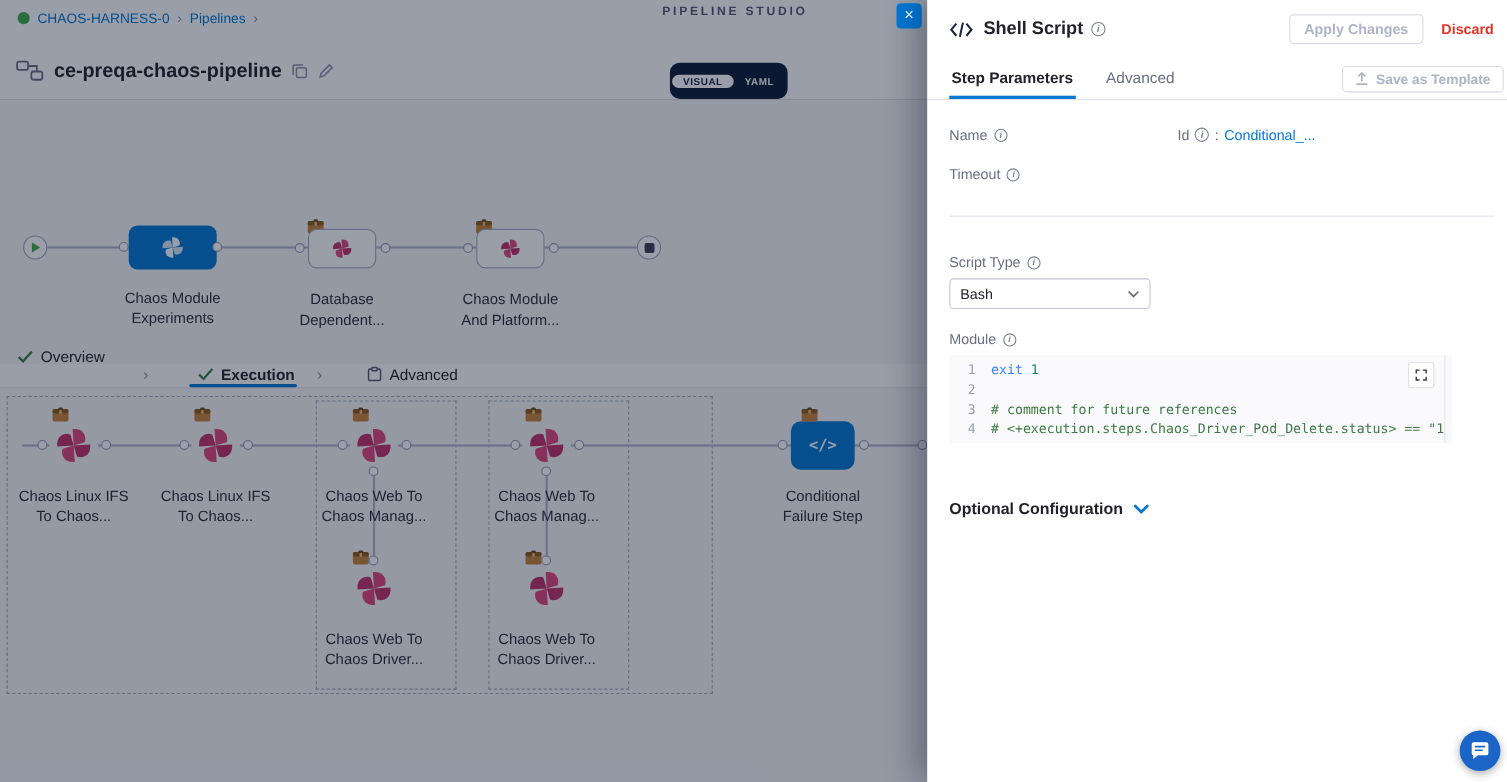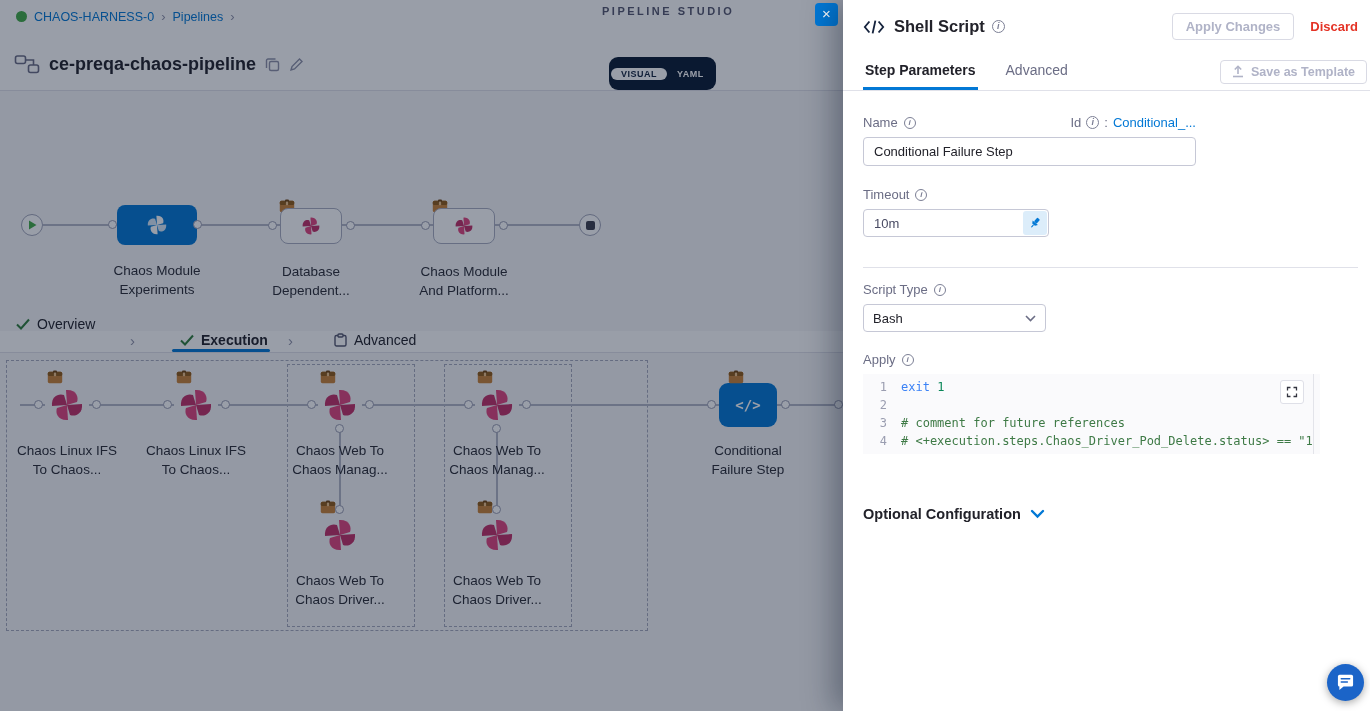"Conditional Failure Step" input.tinput { html: <input> -> none }
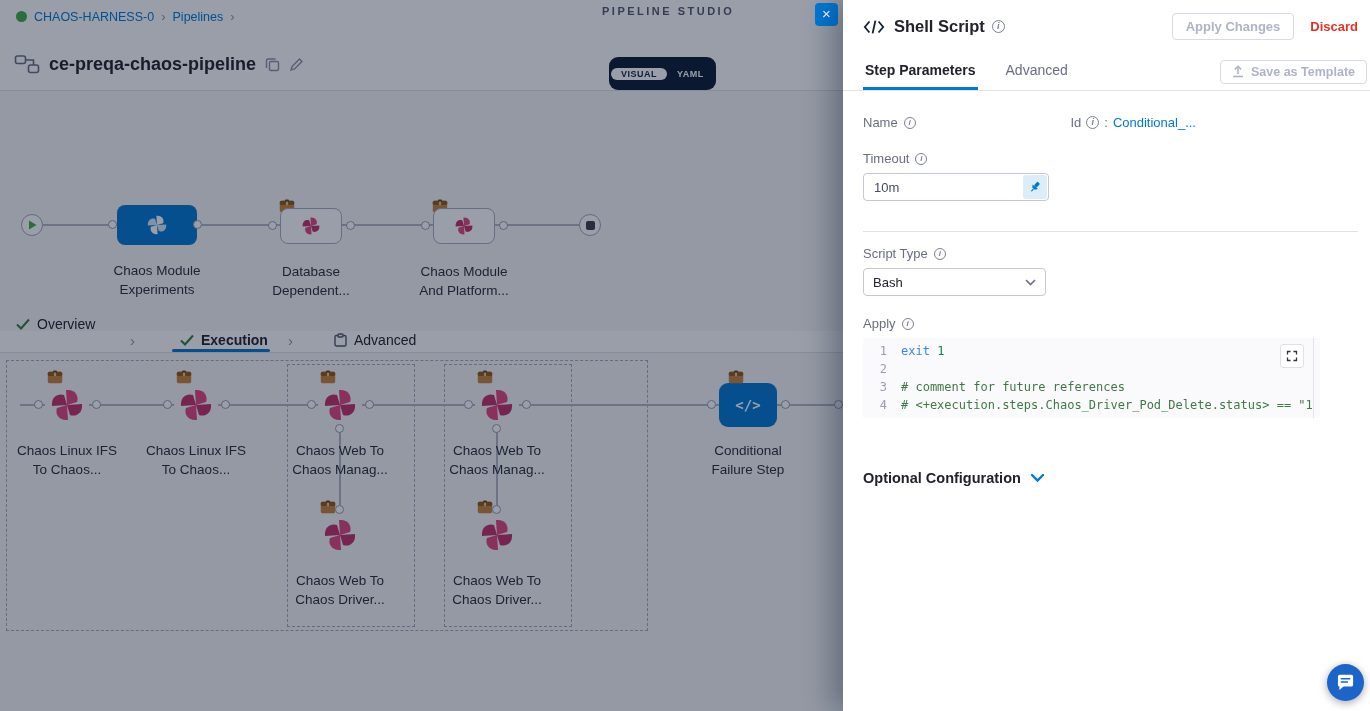"10m" div.timeout-wrap { html: <div> <input> <span> <svg> <g> <rect></rect> <path></path> <rect></rect> </g> </svg> </span> </div> -> none }
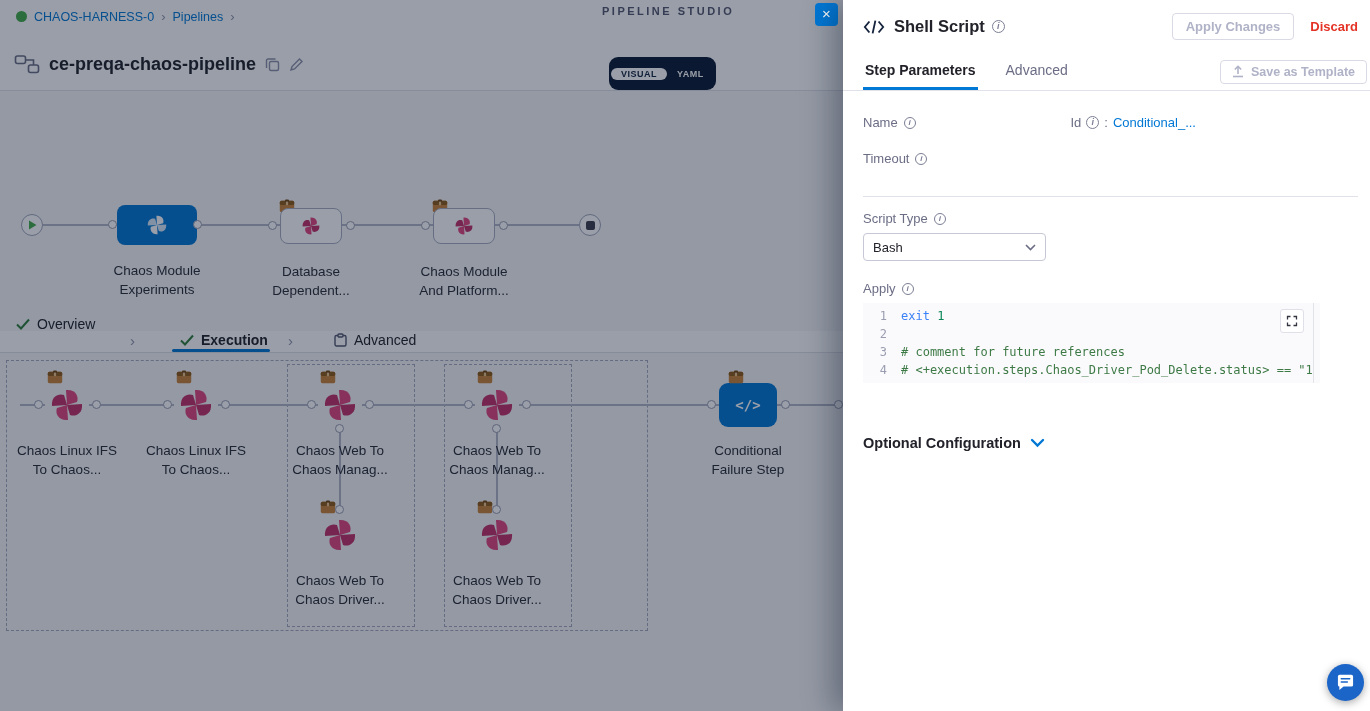"Script Type" .stype-block { margin-top: 14px -> 34px }
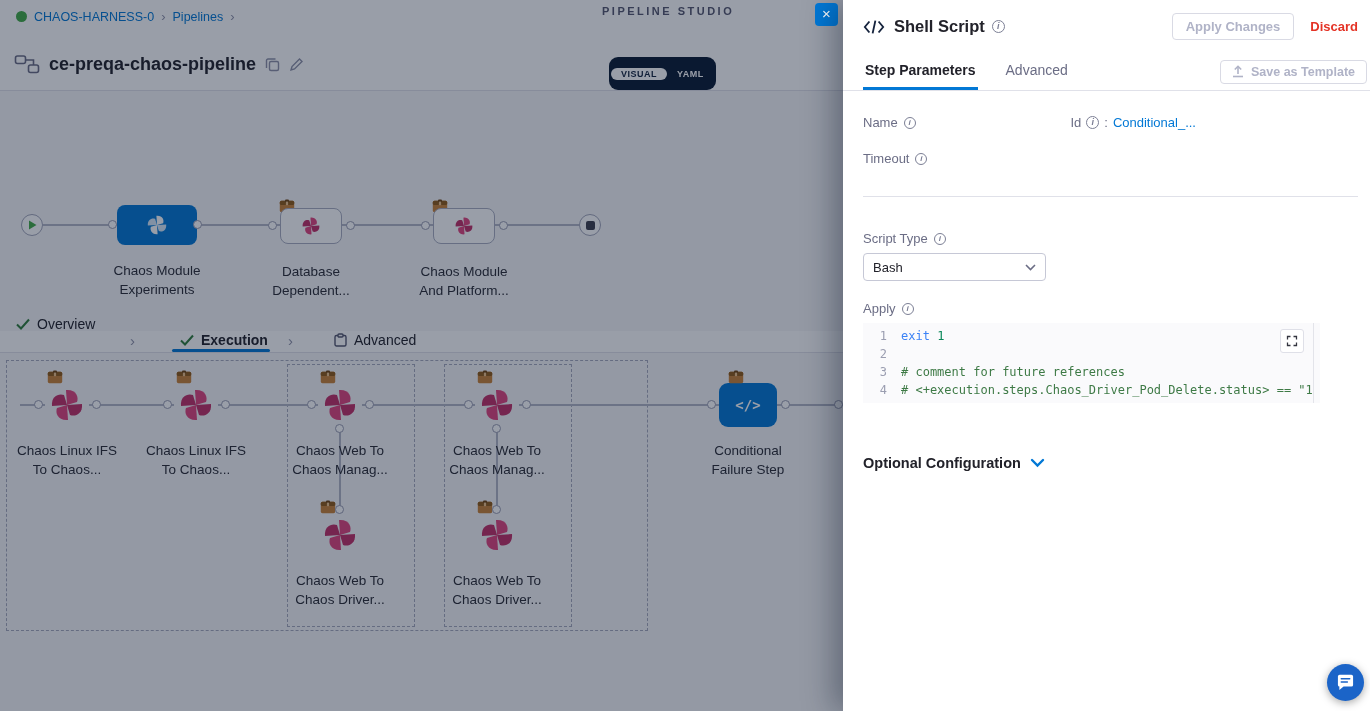"Apply" span { text: Apply -> Module }
